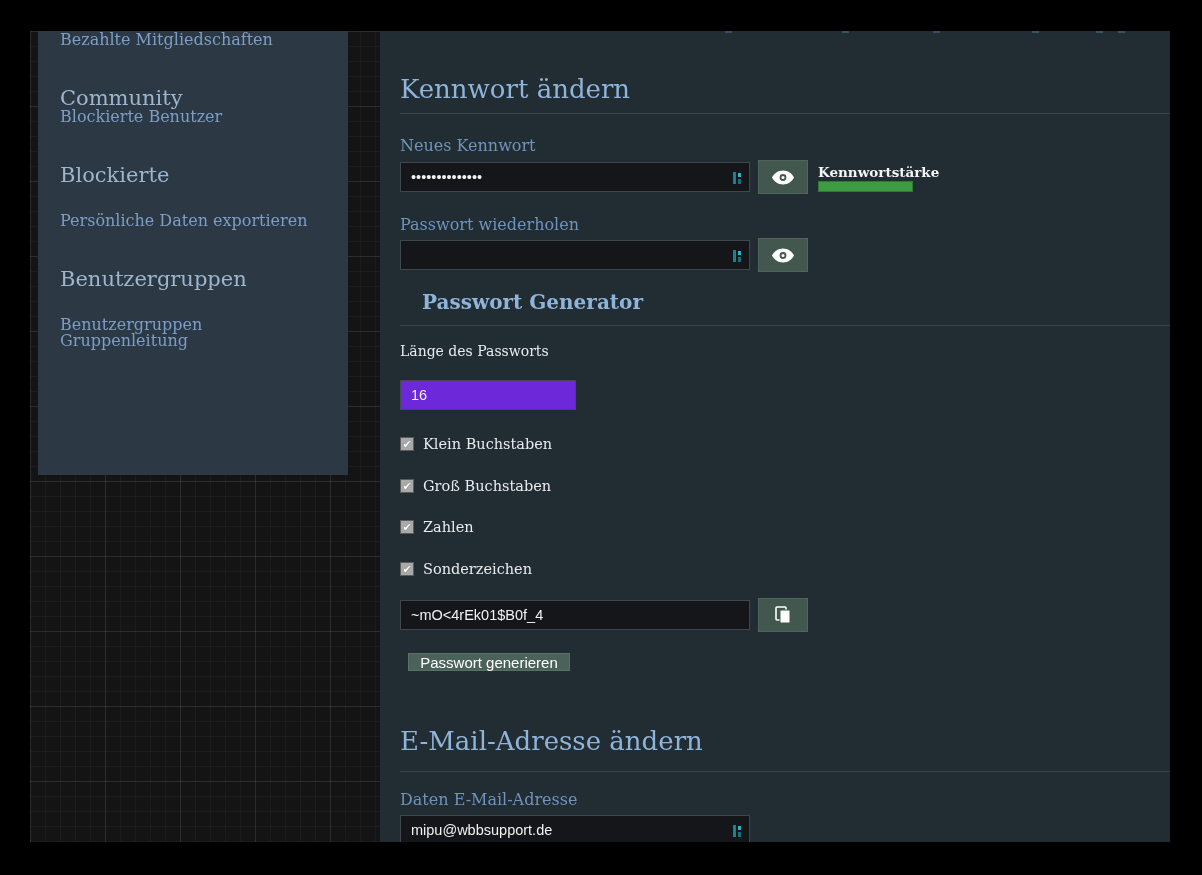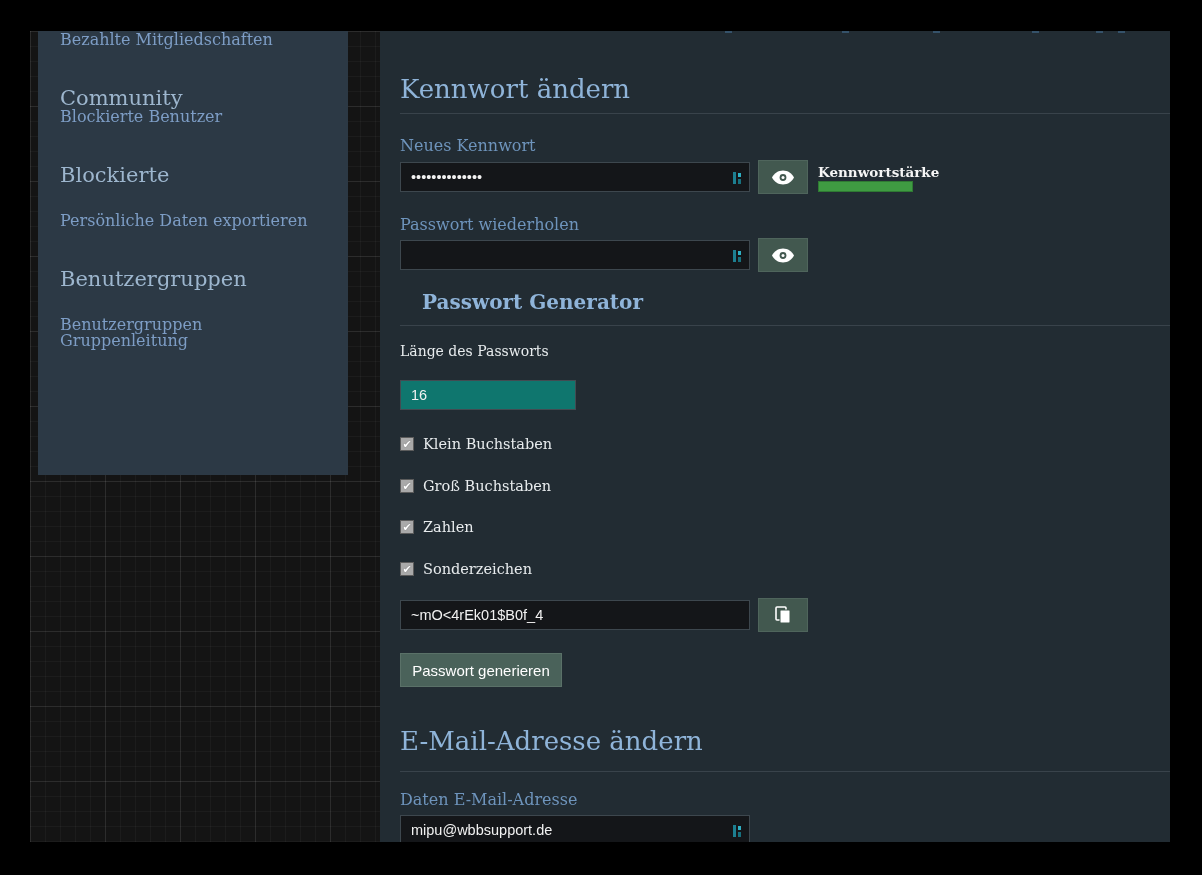"16" .tf-num { background: #0f766e -> #6d28d9 }
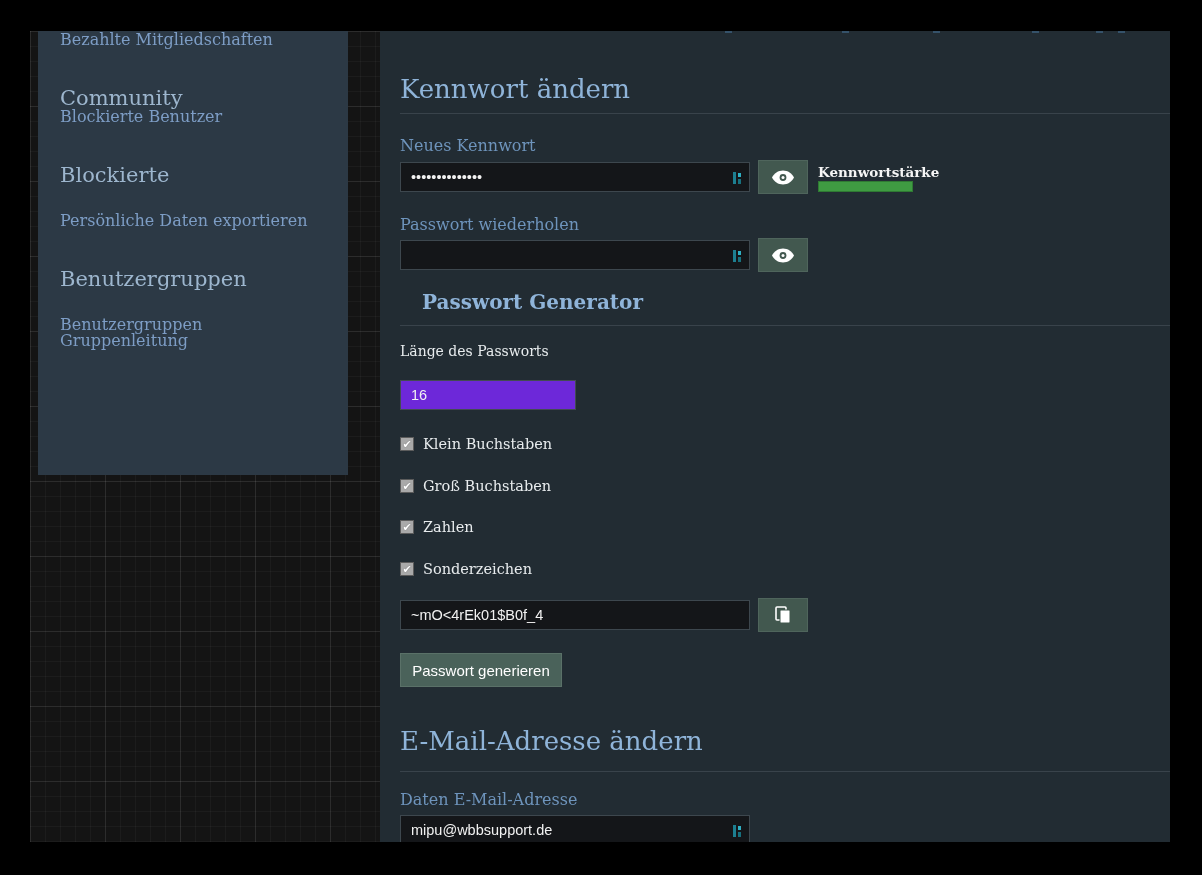"Passwort generieren" .gen-btn { height: 34px -> 18px; left: 20px -> 28px }
